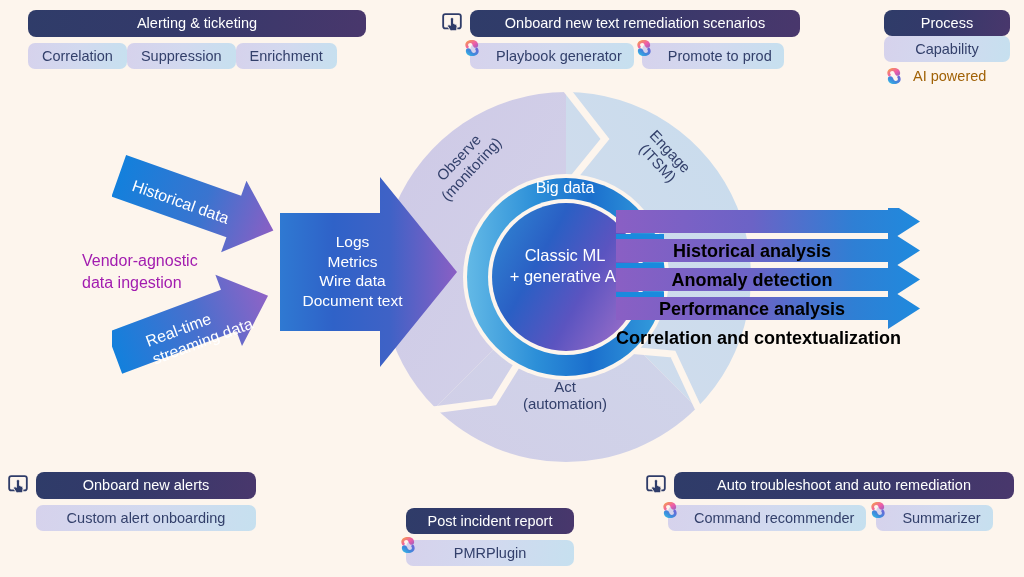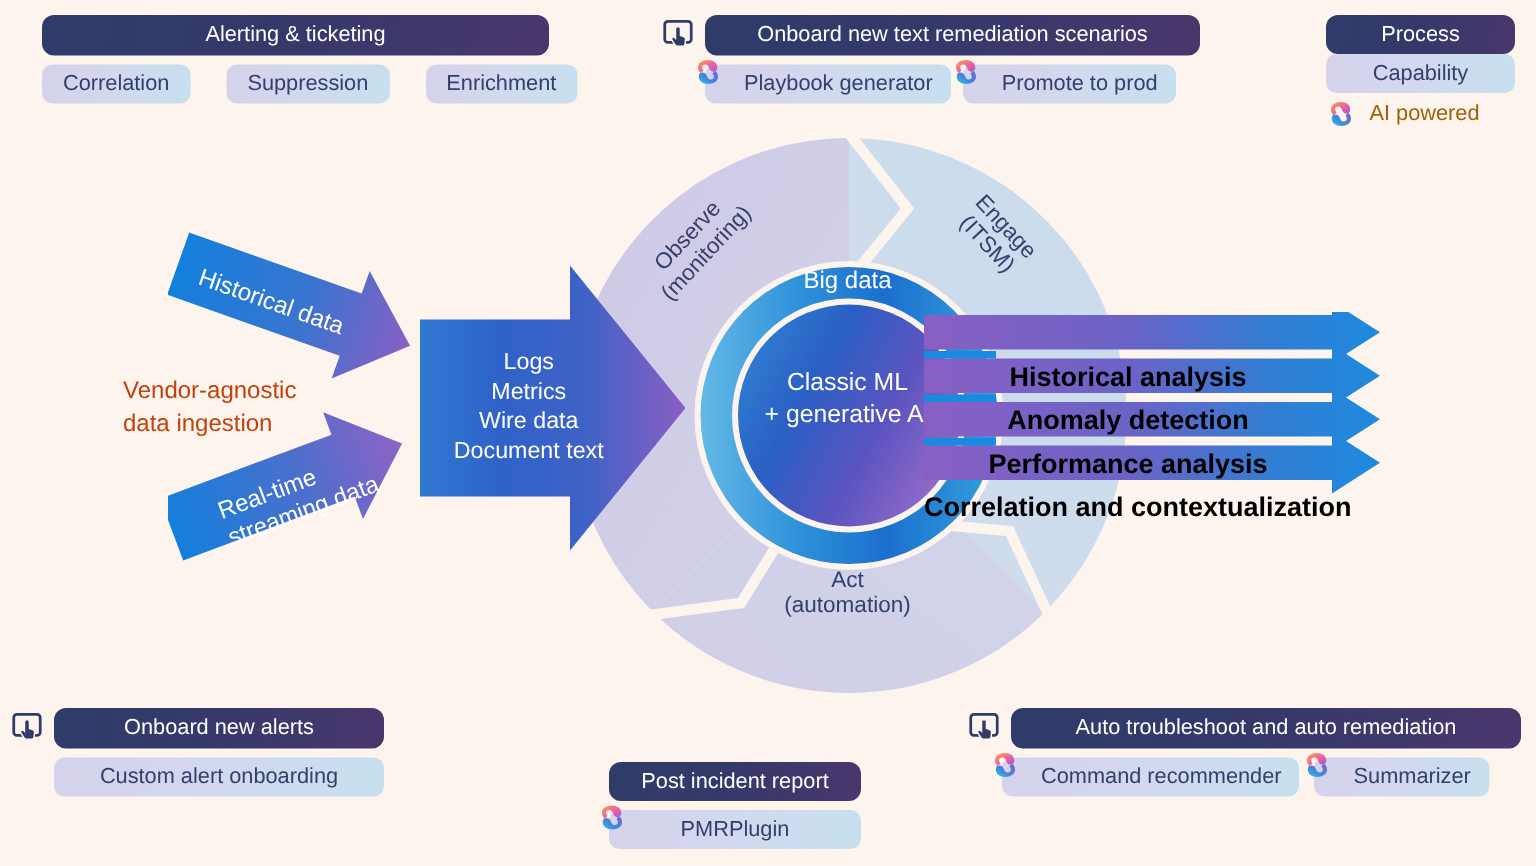"Correlation" div { gap: 24px -> 0 }
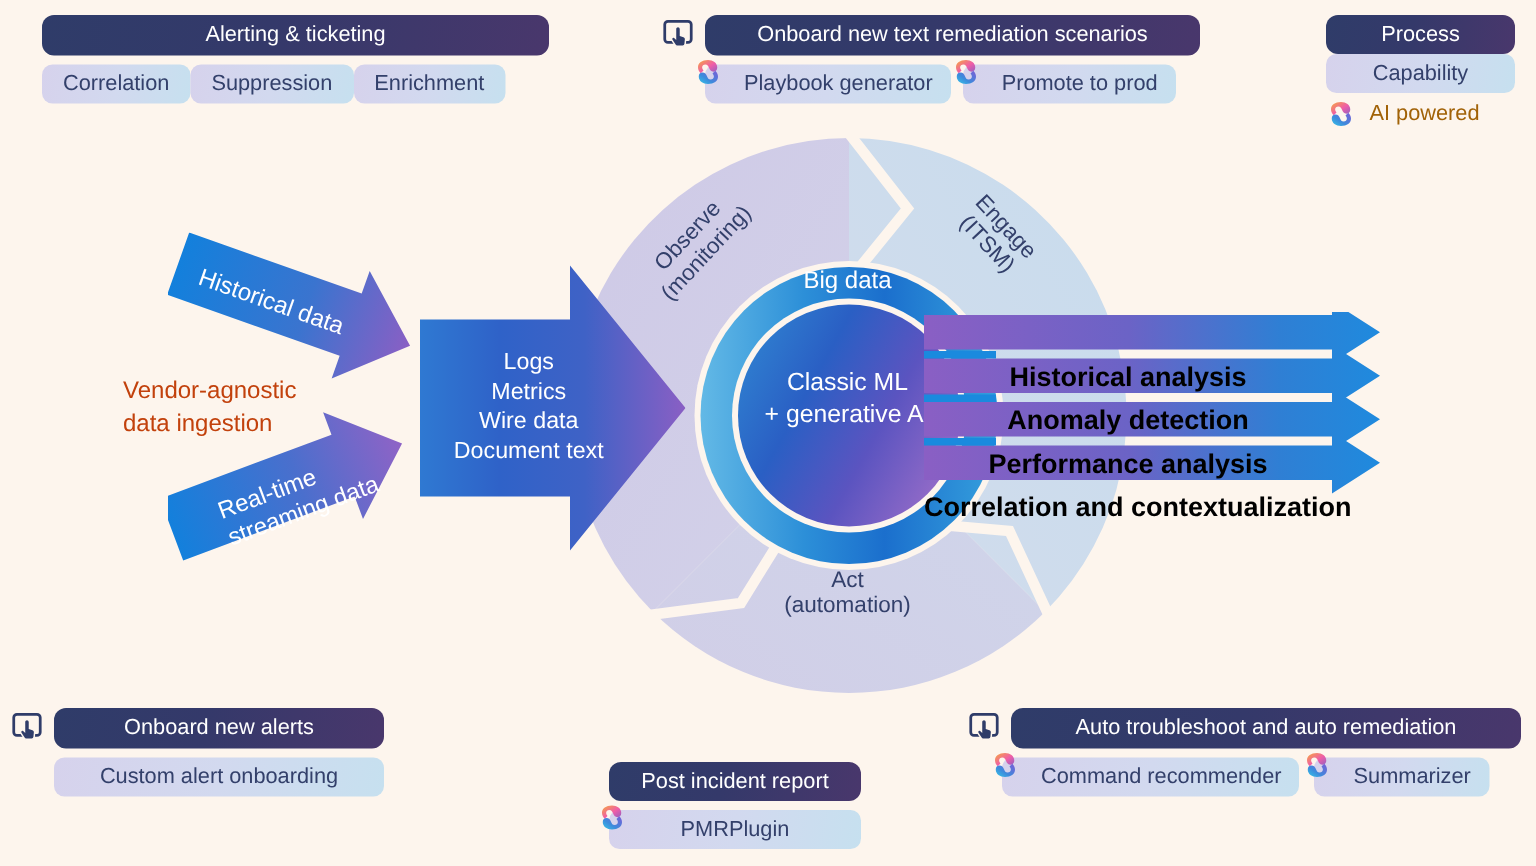"Vendor-agnostic" .ingest-text { color: #c2410c -> #a21caf }
